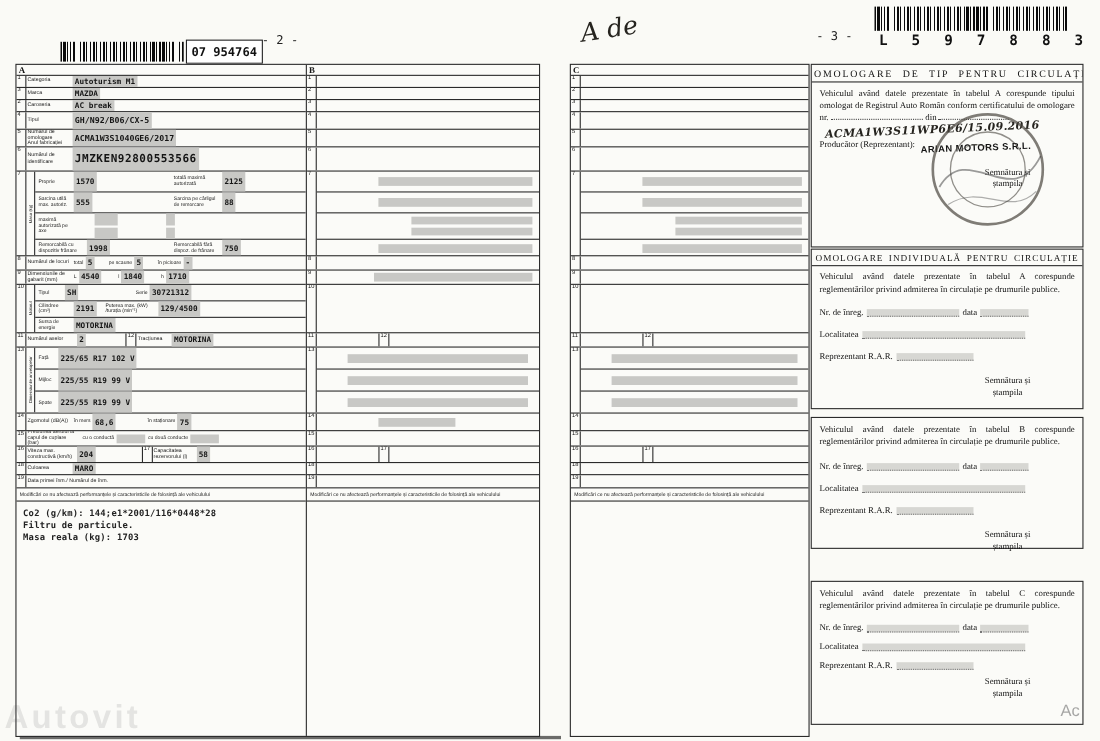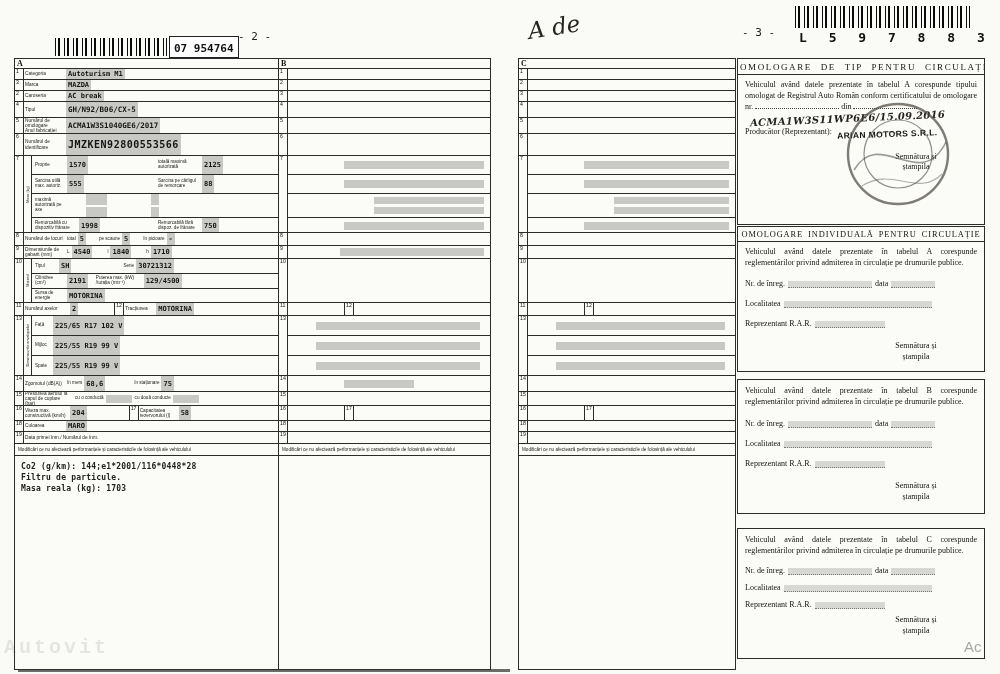"Vehiculul având datele prezentate în tabelul B" div.rbox { height: 135px -> 120px }
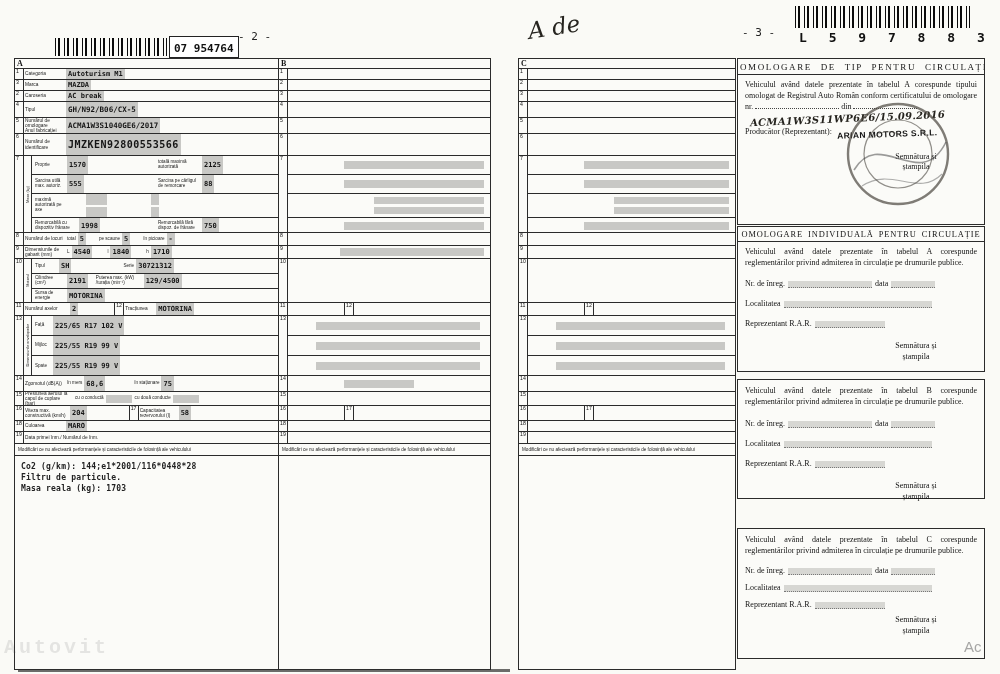"Autovit" div.abs { font-family: Liberation Mono, monospace -> Liberation Sans, sans-serif; font-size: 20px -> 30px }
